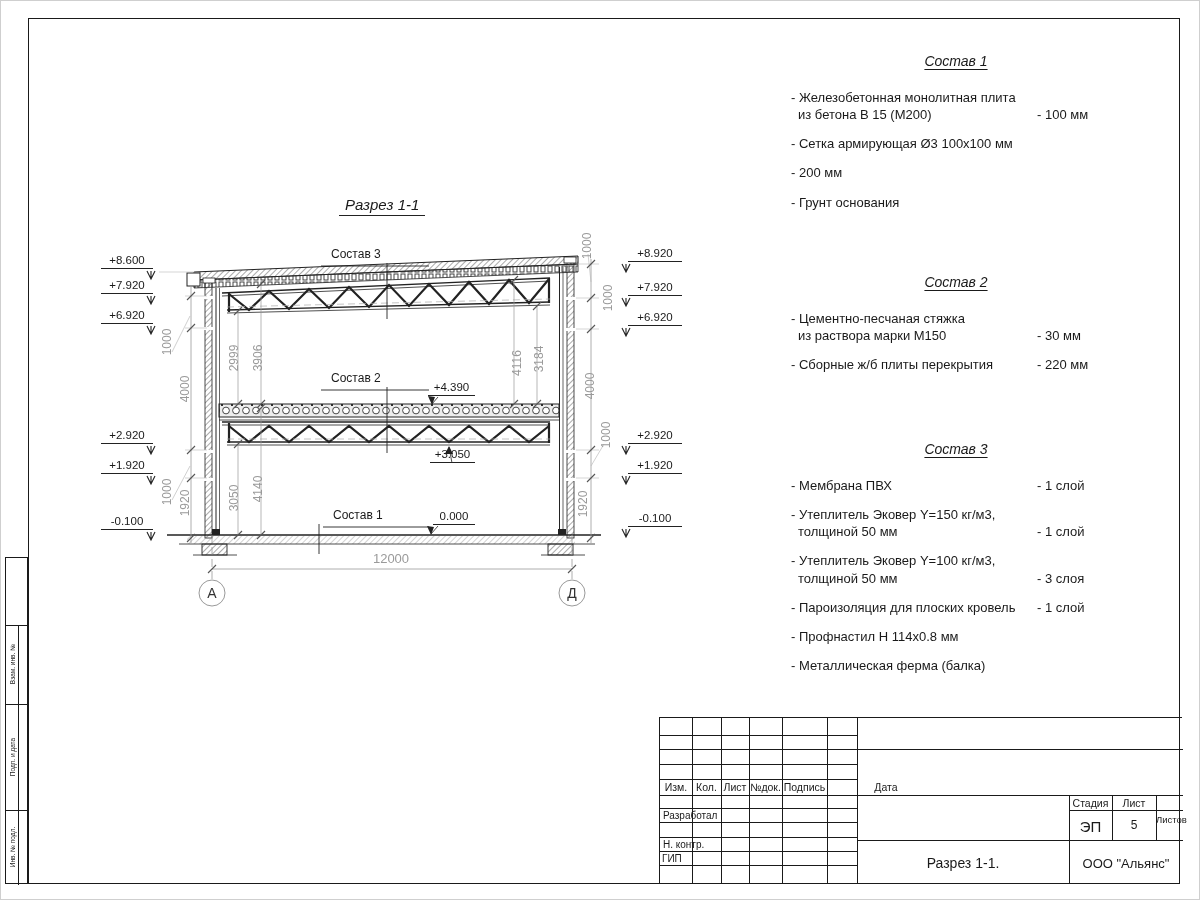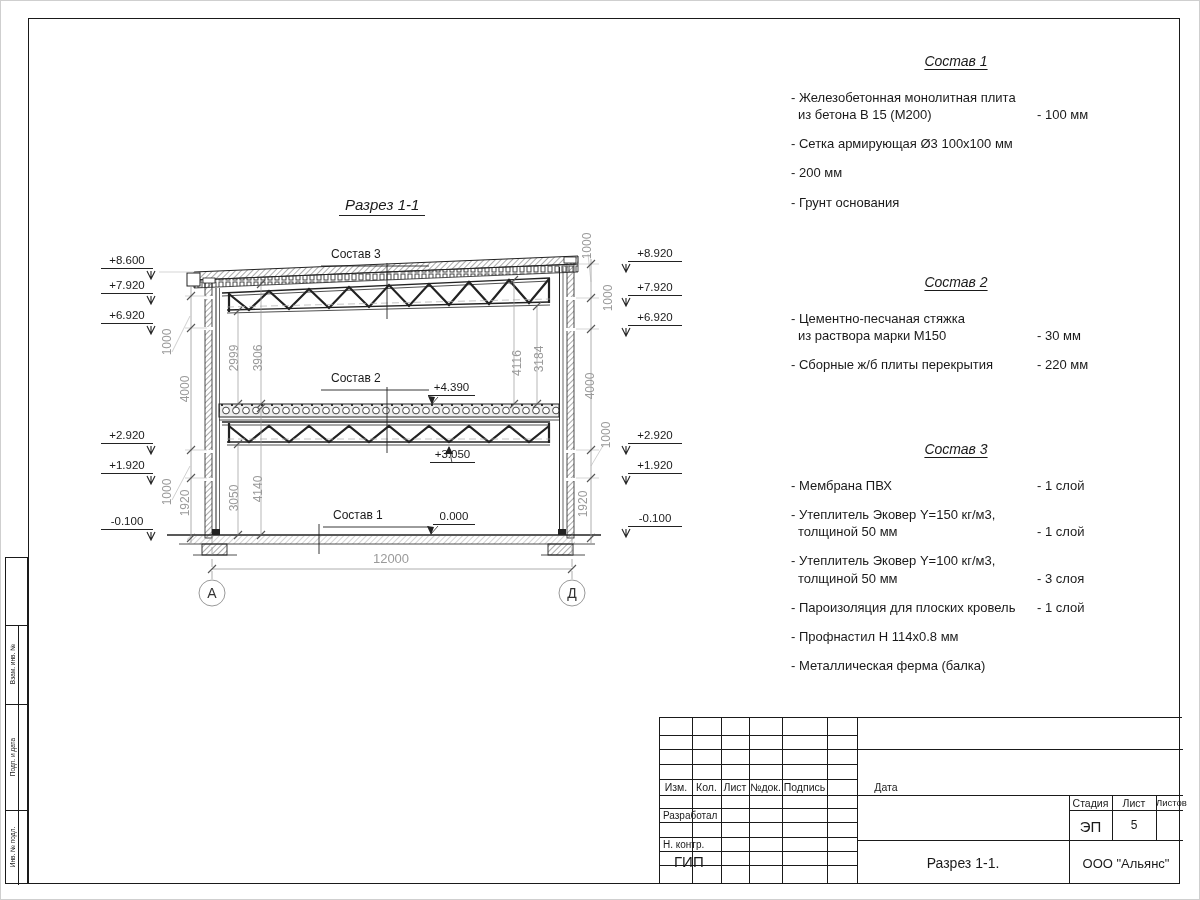"Листов" div.tbt { top: 79px -> 96px }
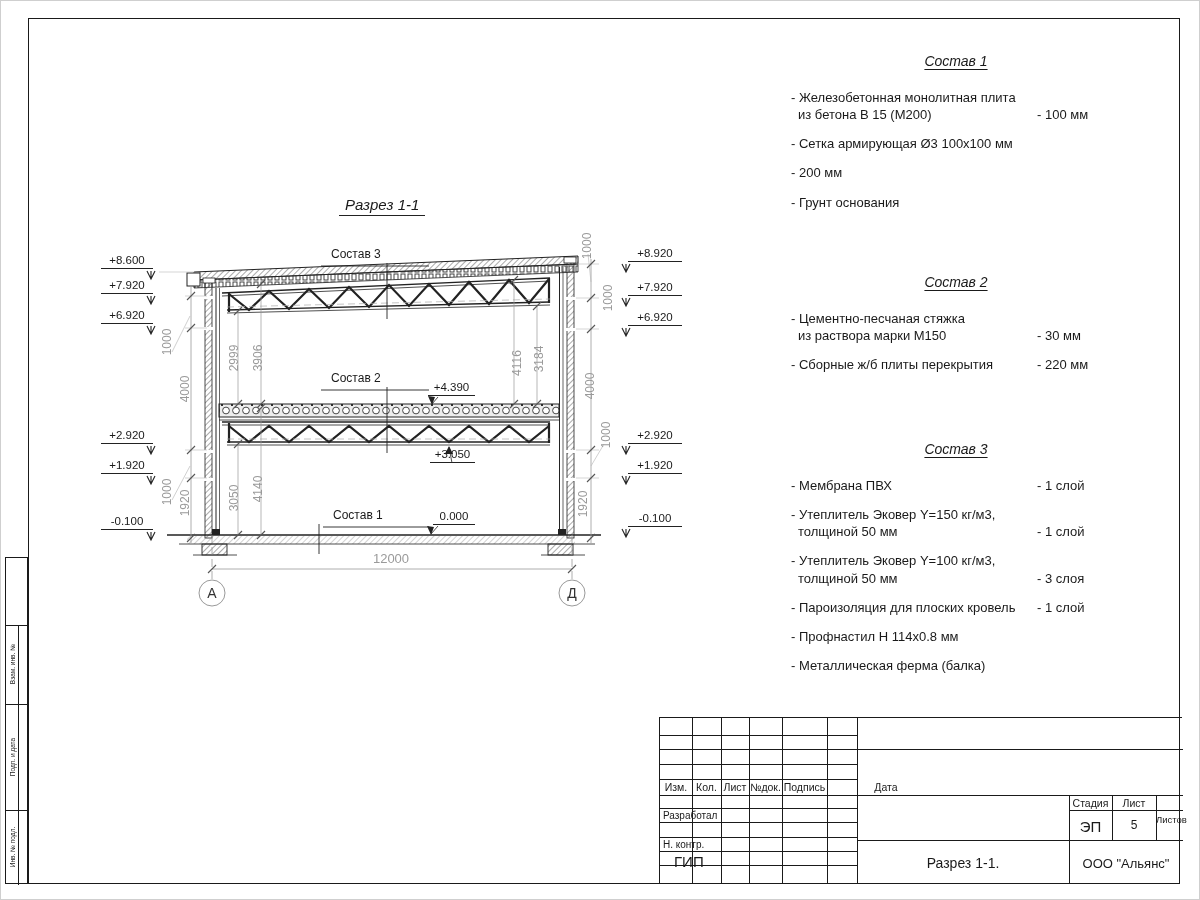"ГИП" div.tbt { font-size: 15px -> 10px; left: 14px -> 2px }
